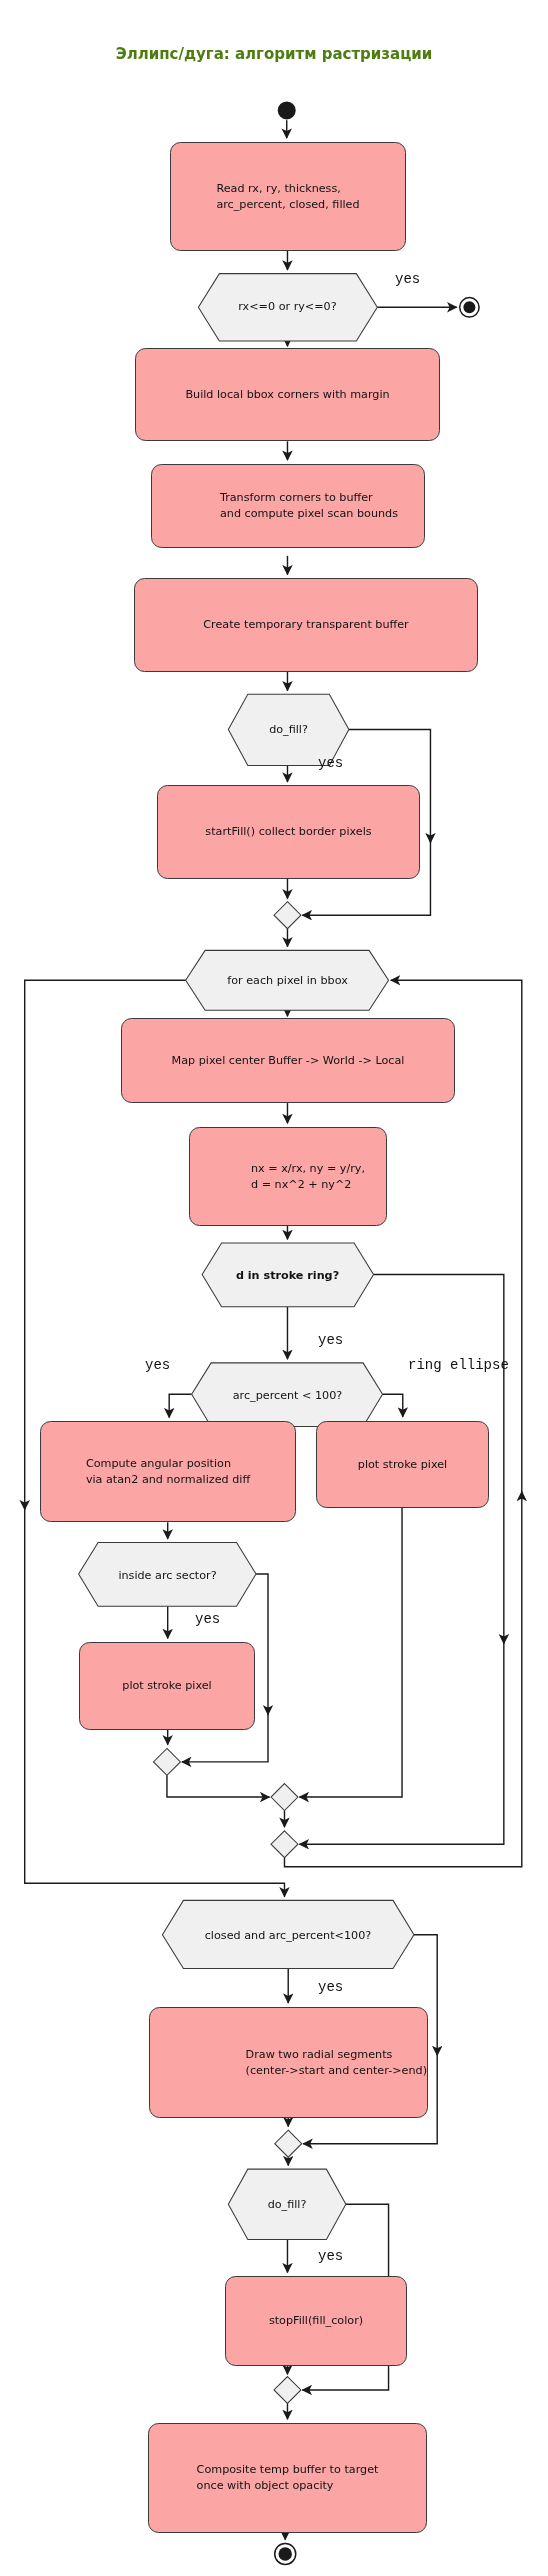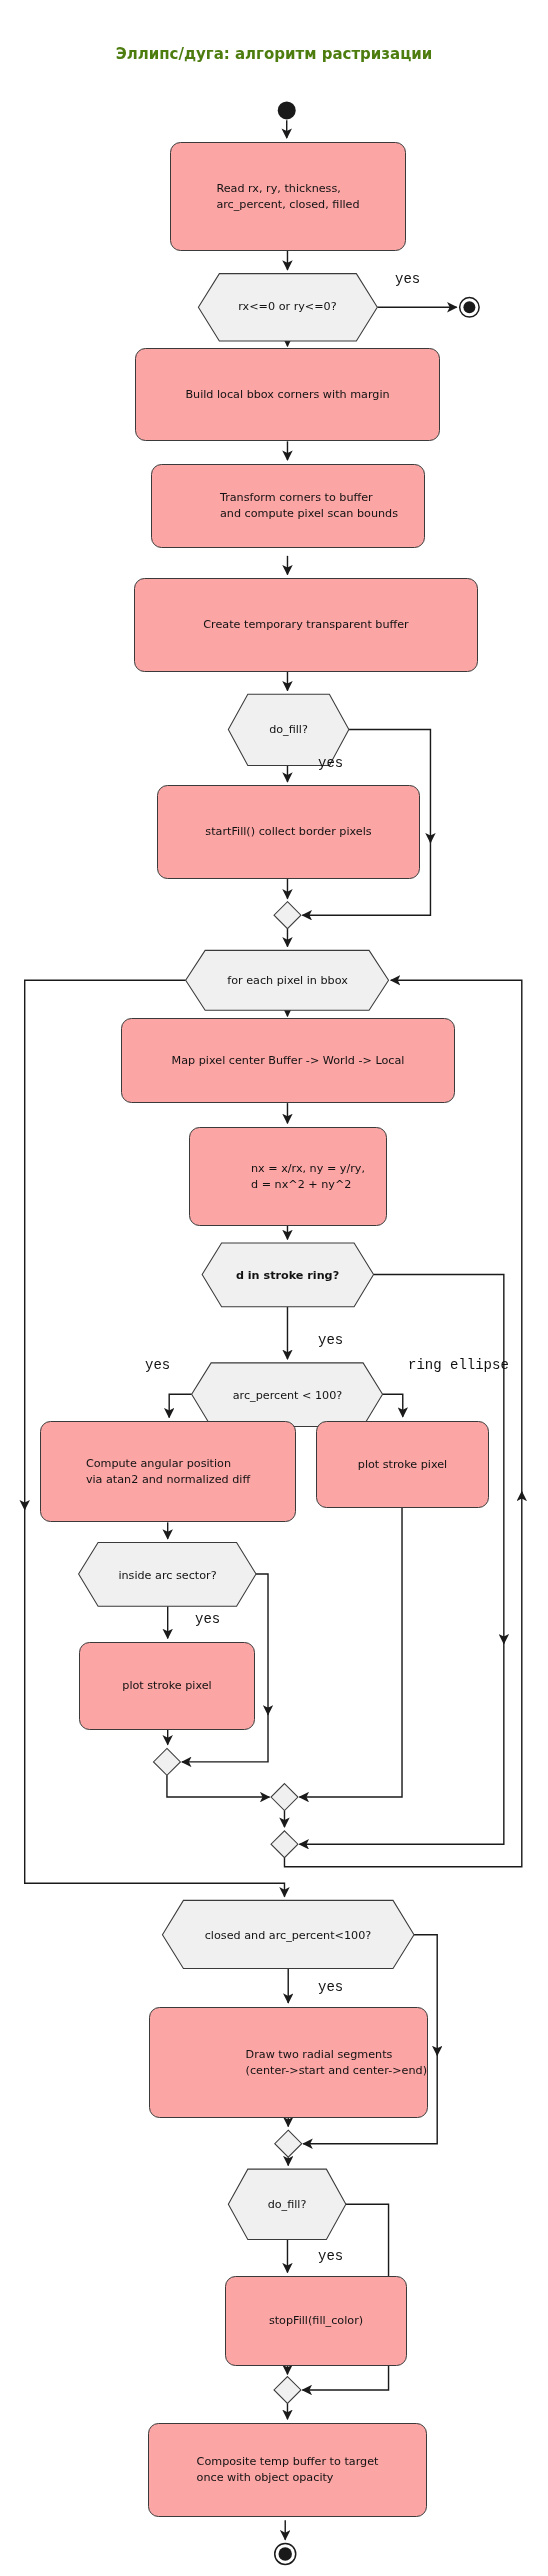"Composite temp buffer to target" div.node { height: 94px -> 110px }
